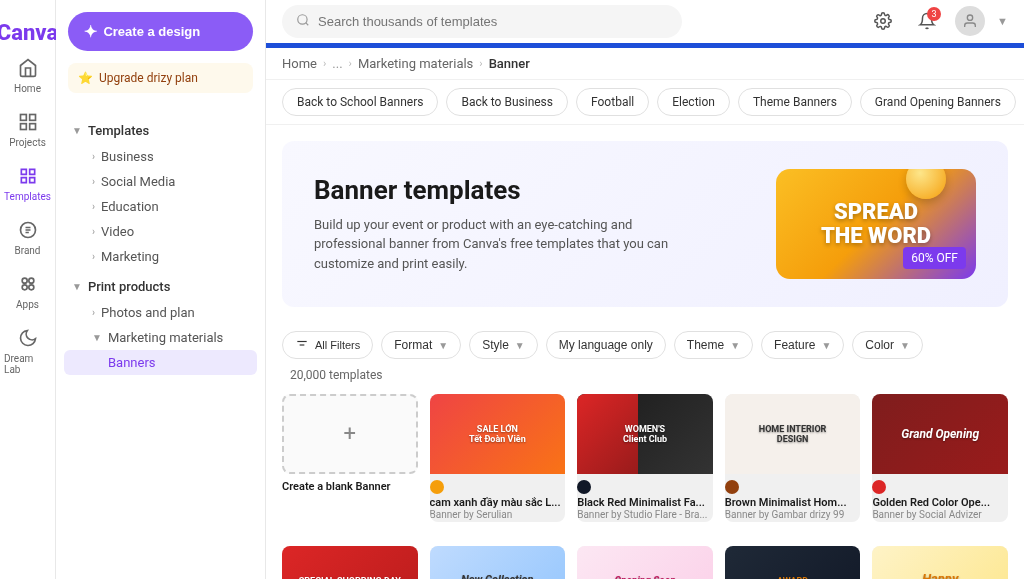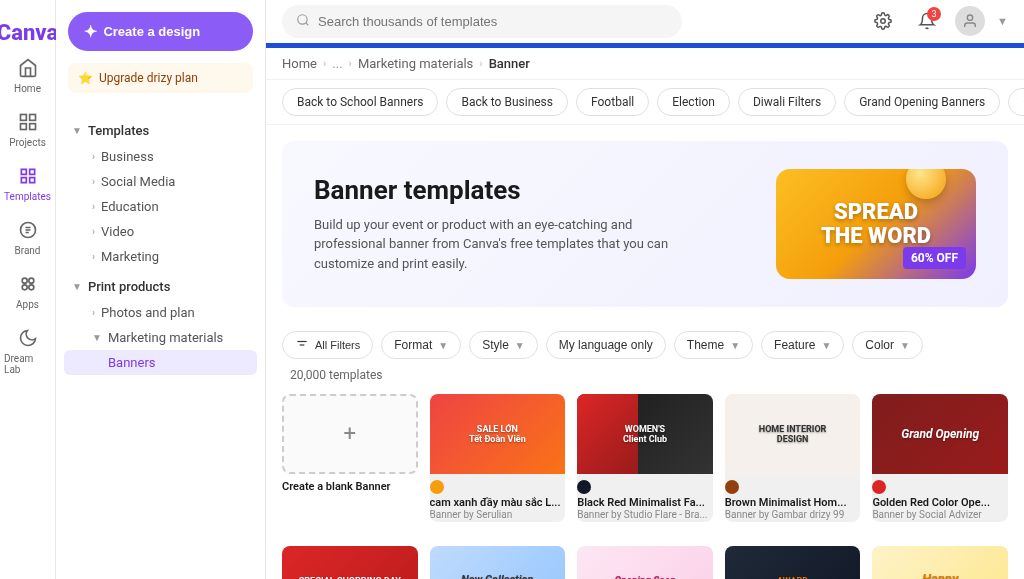"Diwali Filters" div.category-pill { text: Diwali Filters -> Theme Banners }
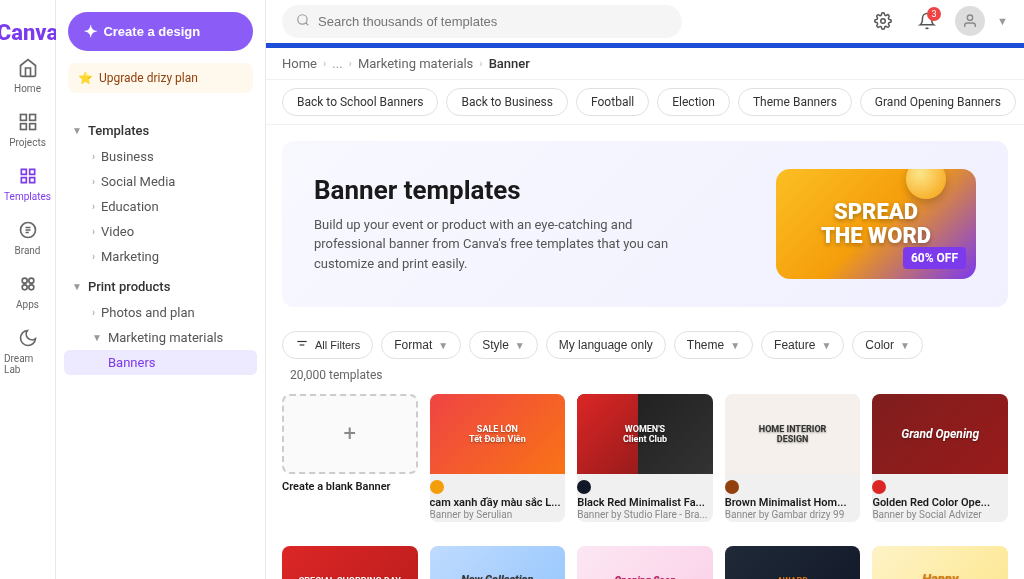"60% OFF" .hero-badge { font-weight: 700 -> 400 }
